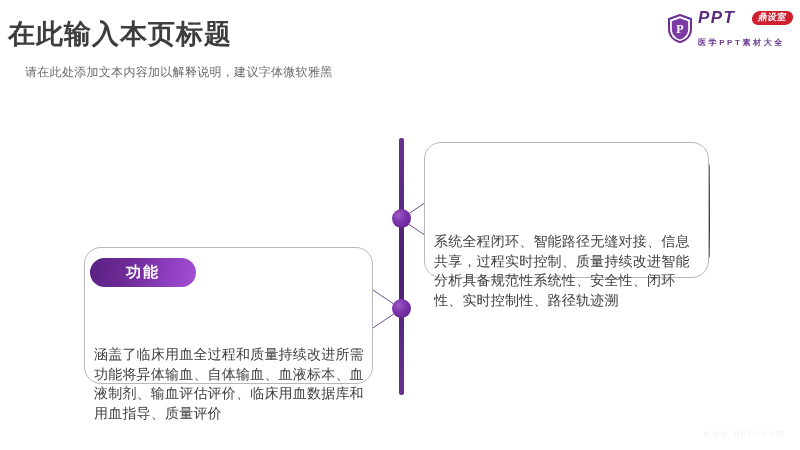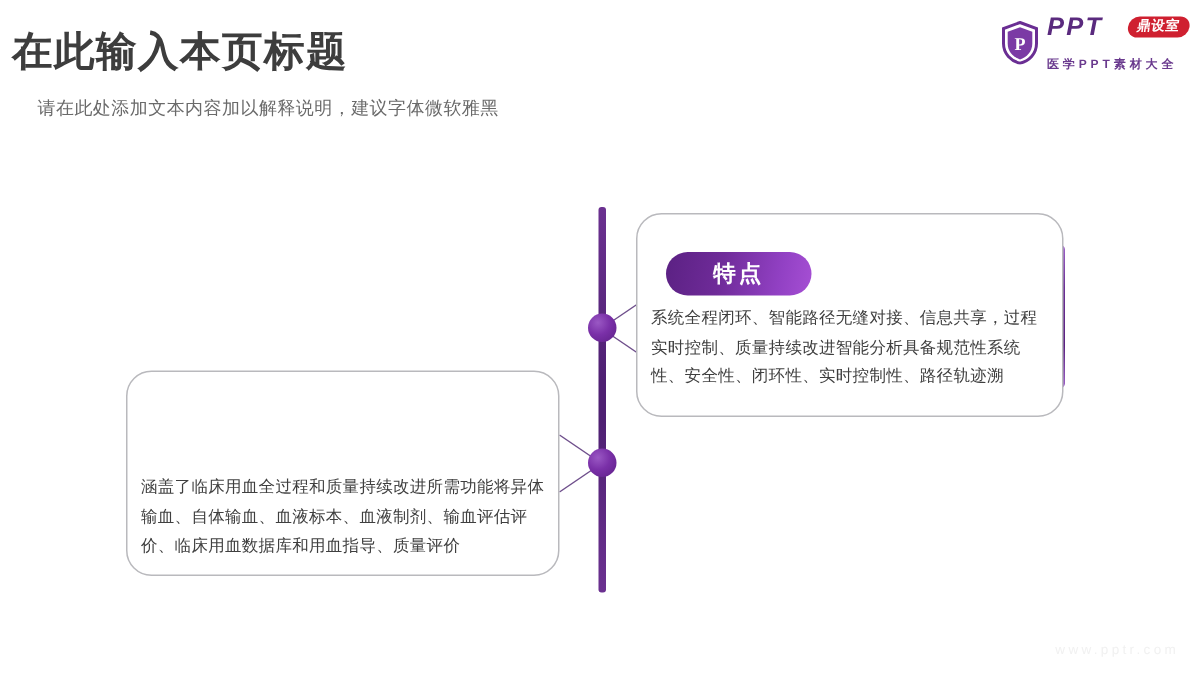"特点" div.pill { html: <div>特点</div> -> none }
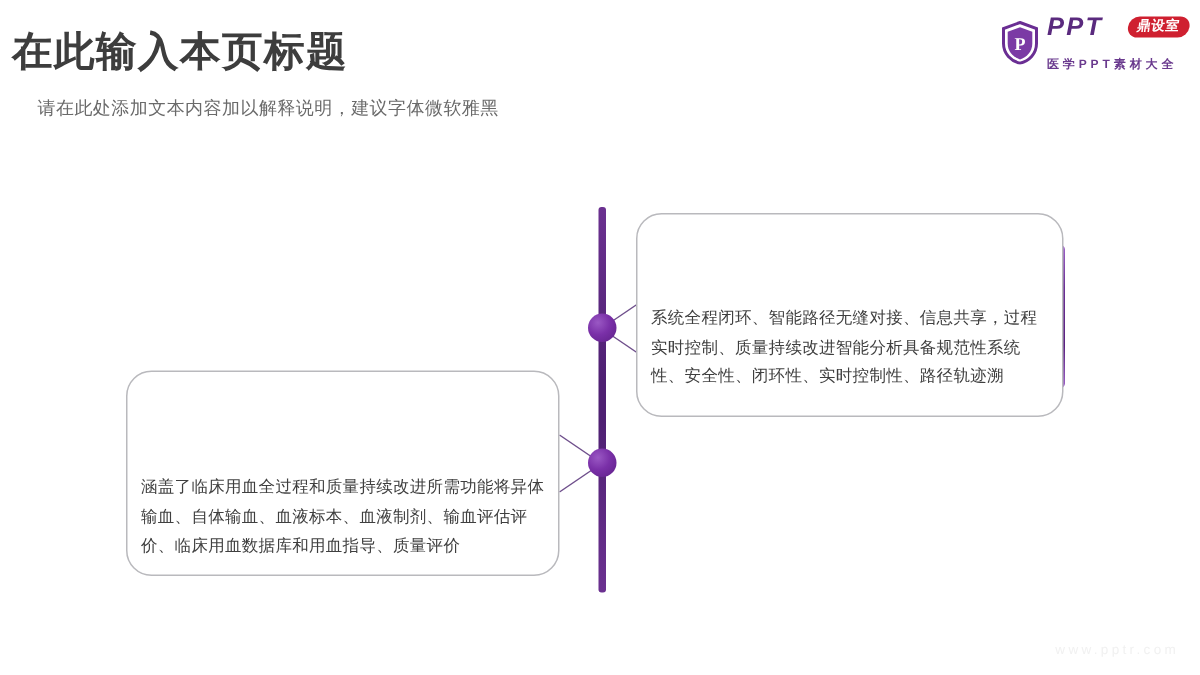"系统全程闭环、智能路径无缝对接、信息共享，过程实时控制、质量持续改进智能分析具备" .card-body { font-size: 11px -> 14px; margin-top: none -> 29px }
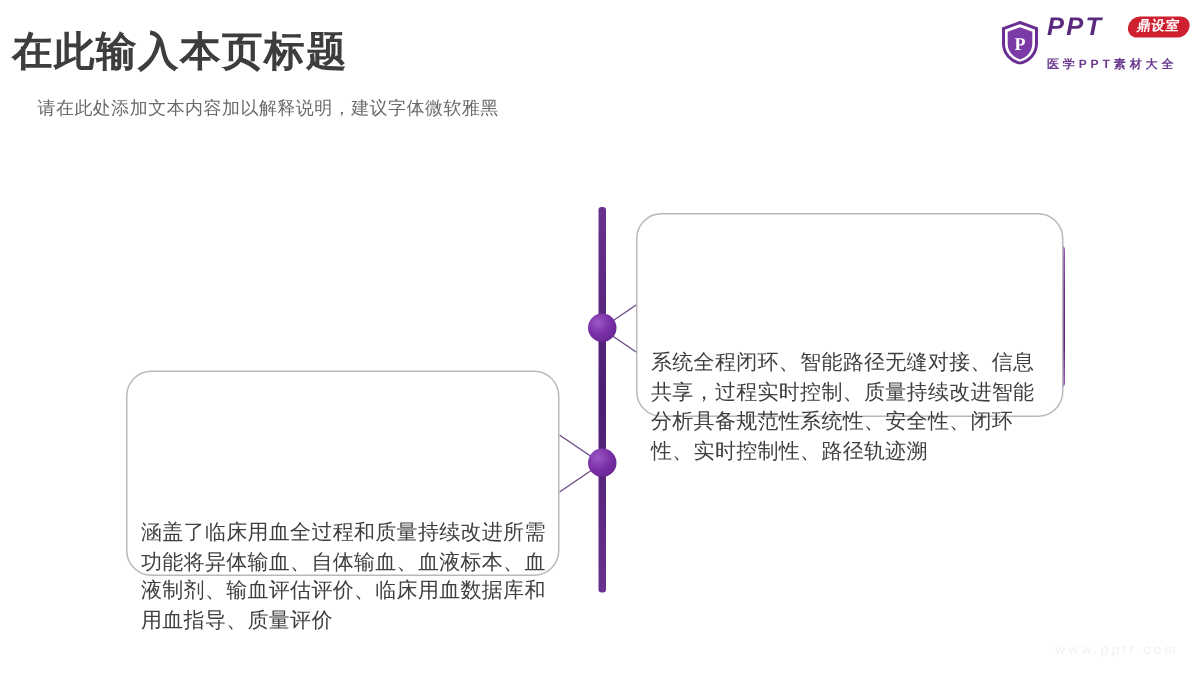"功能" div.pill { html: none -> <div>功能</div> }
